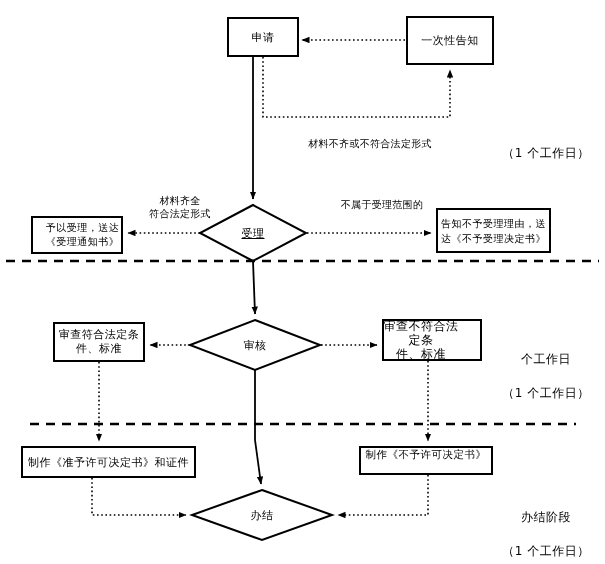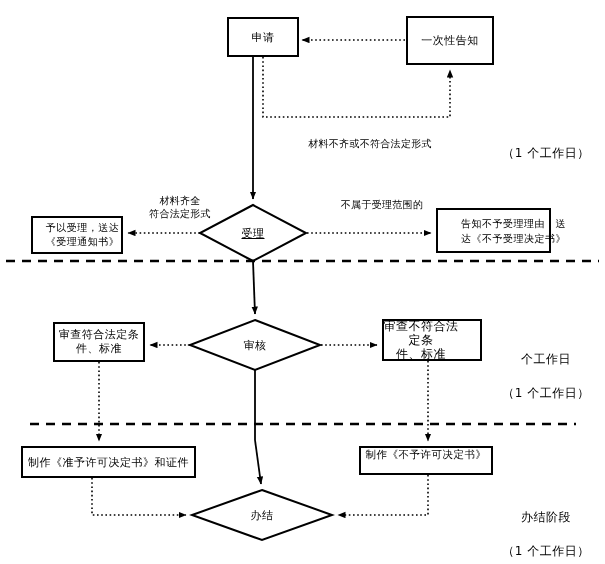"告知不予受理理由，送" div.node-label { padding-left: 20px -> none }
